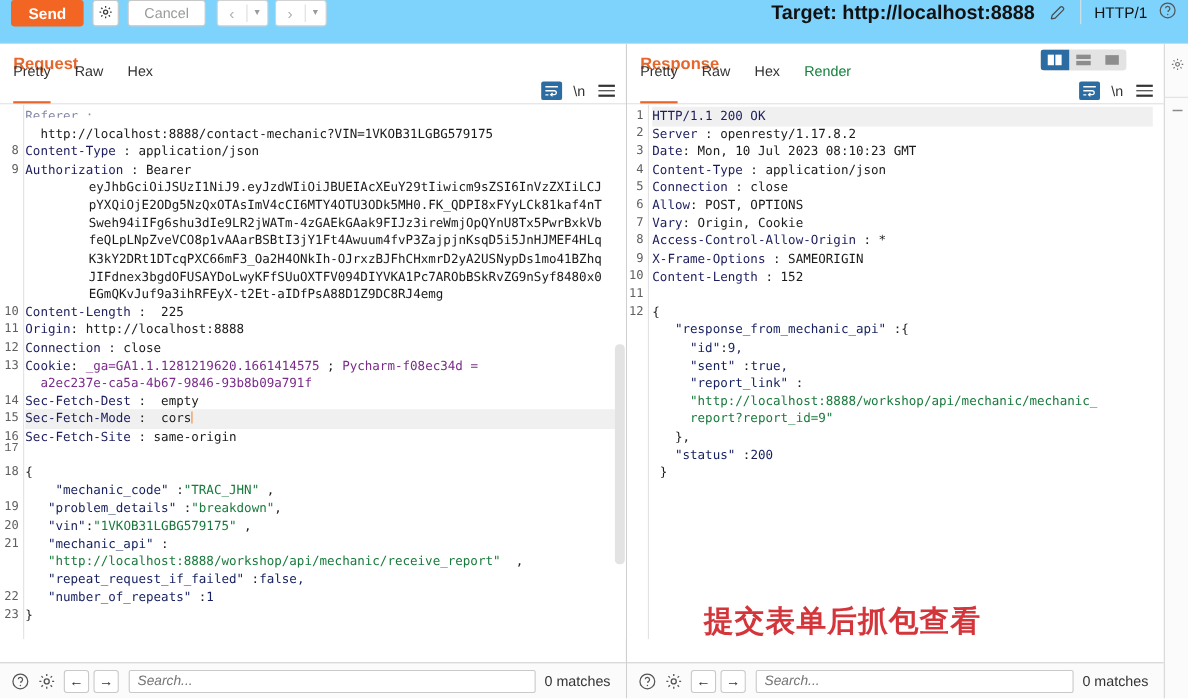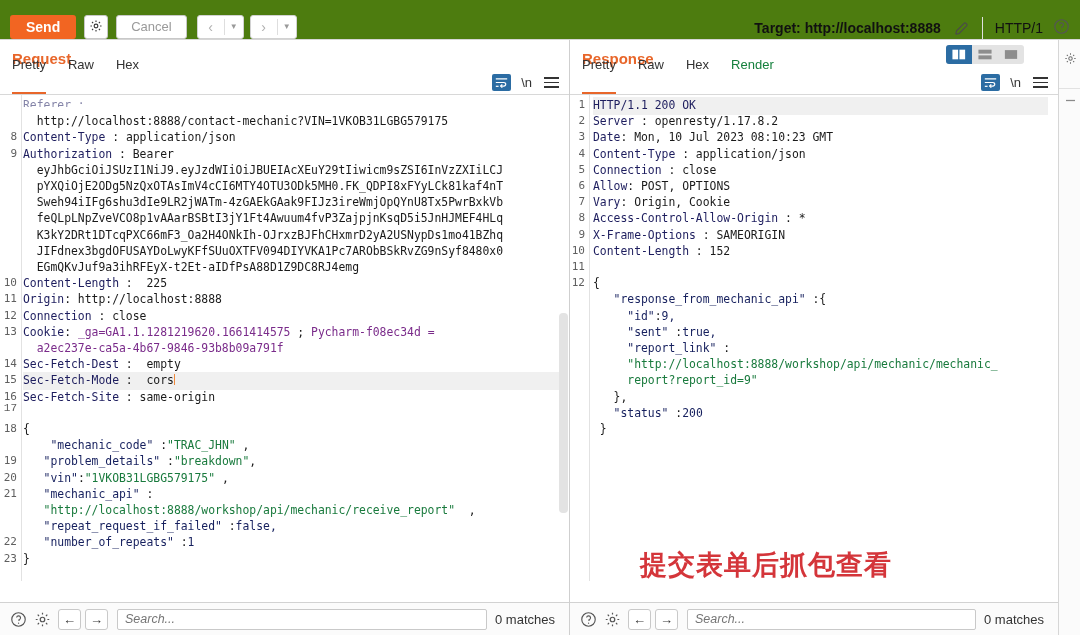"Send" .toolbar { align-items: flex-end -> flex-start; background: #4d7c0f -> #7dd3fc }
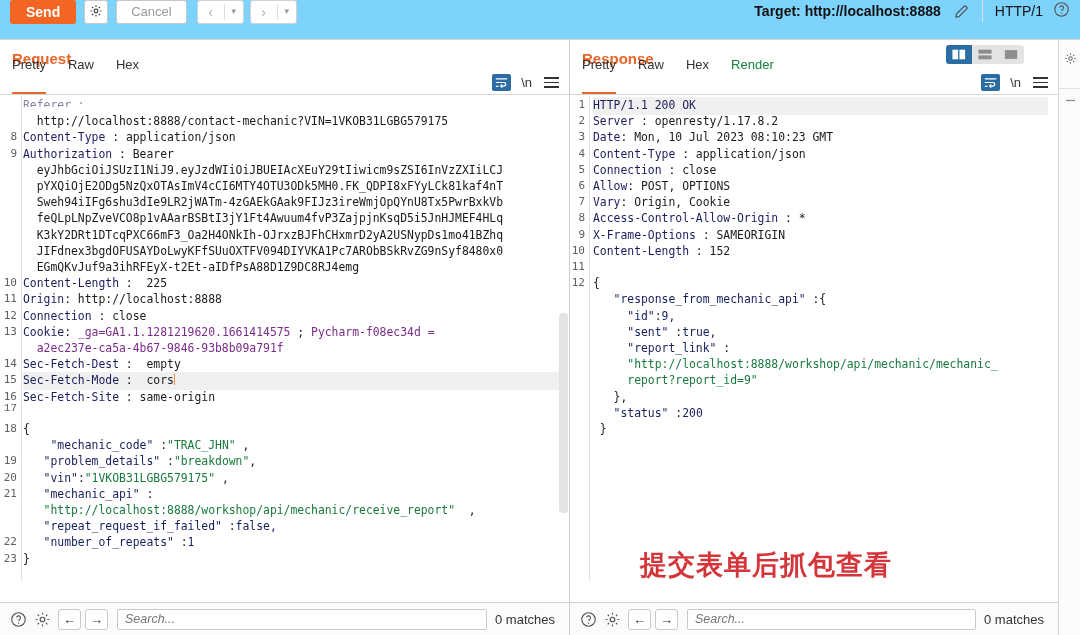"Target: http://localhost:8888" .target-label { font-size: 14px -> 18px }
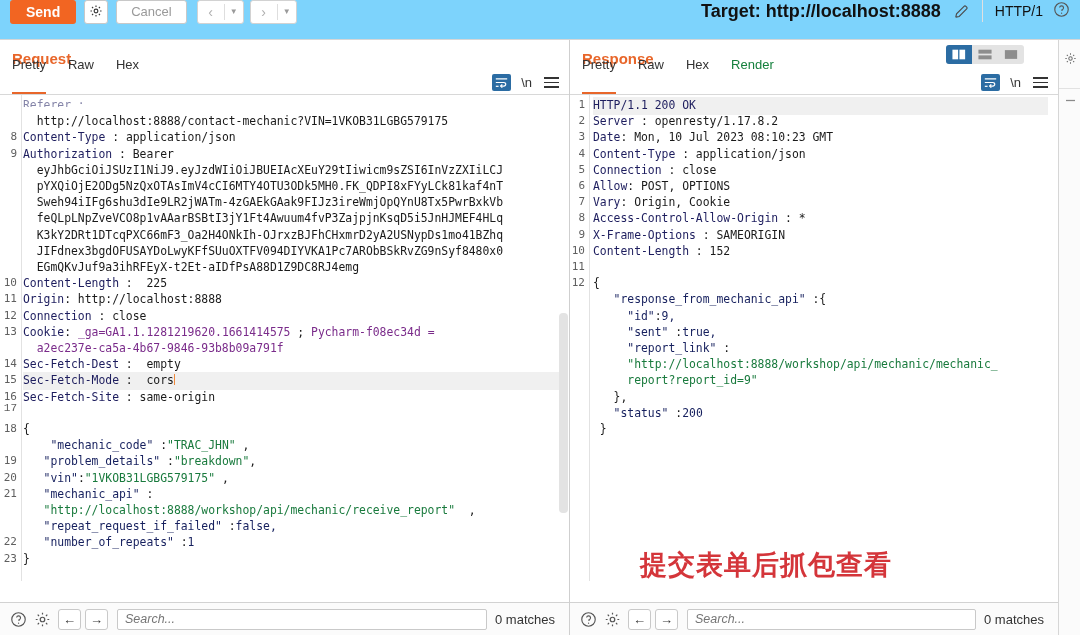"eyJhbGciOiJSUzI1NiJ9.eyJzdWIiOiJBUEIAcXE" .k-b64 { padding-left: none -> 44px }
